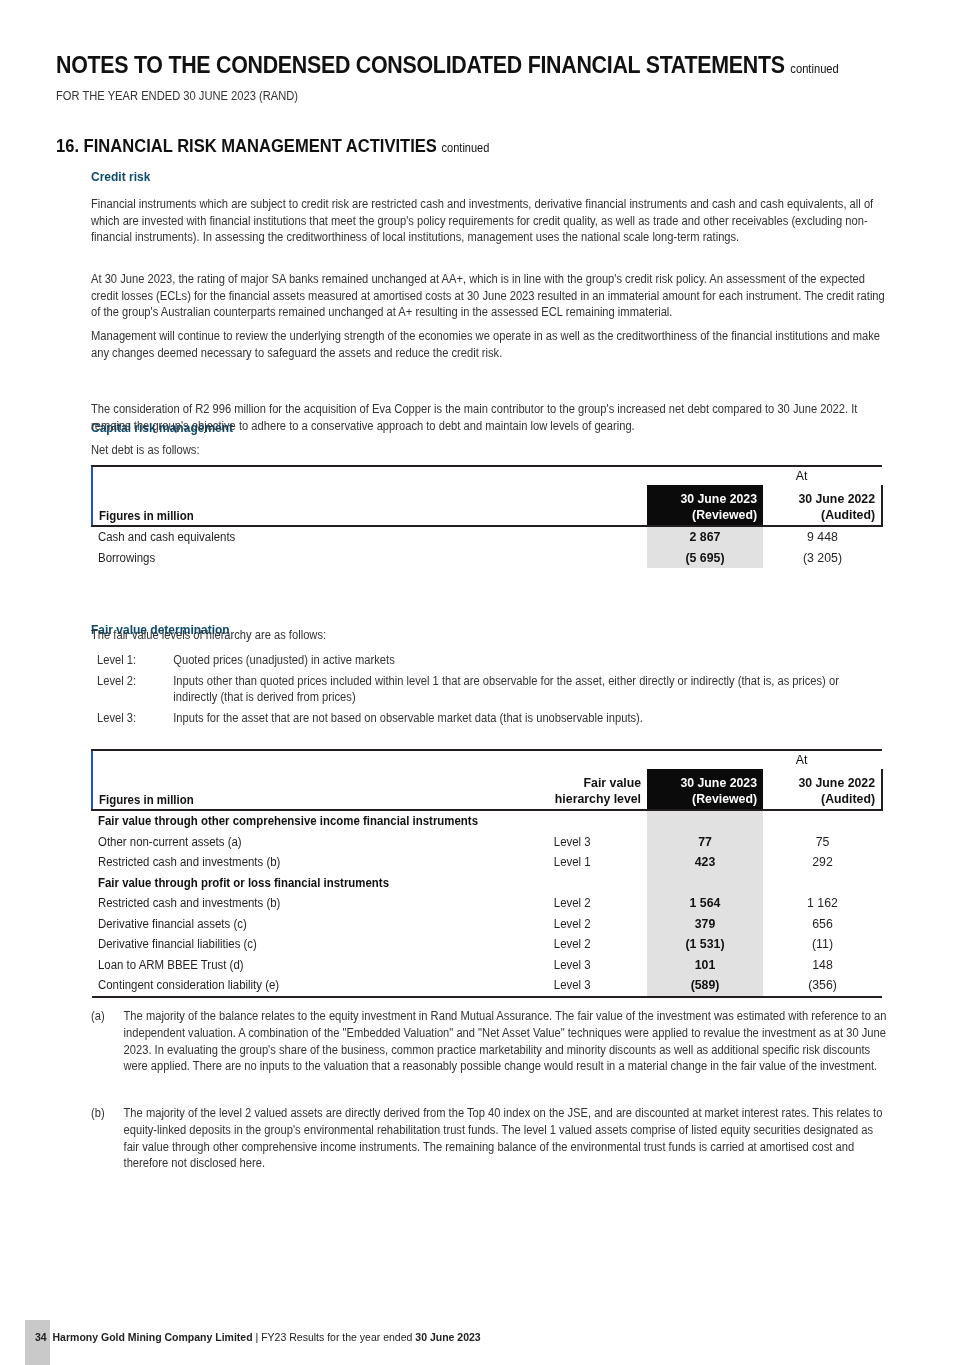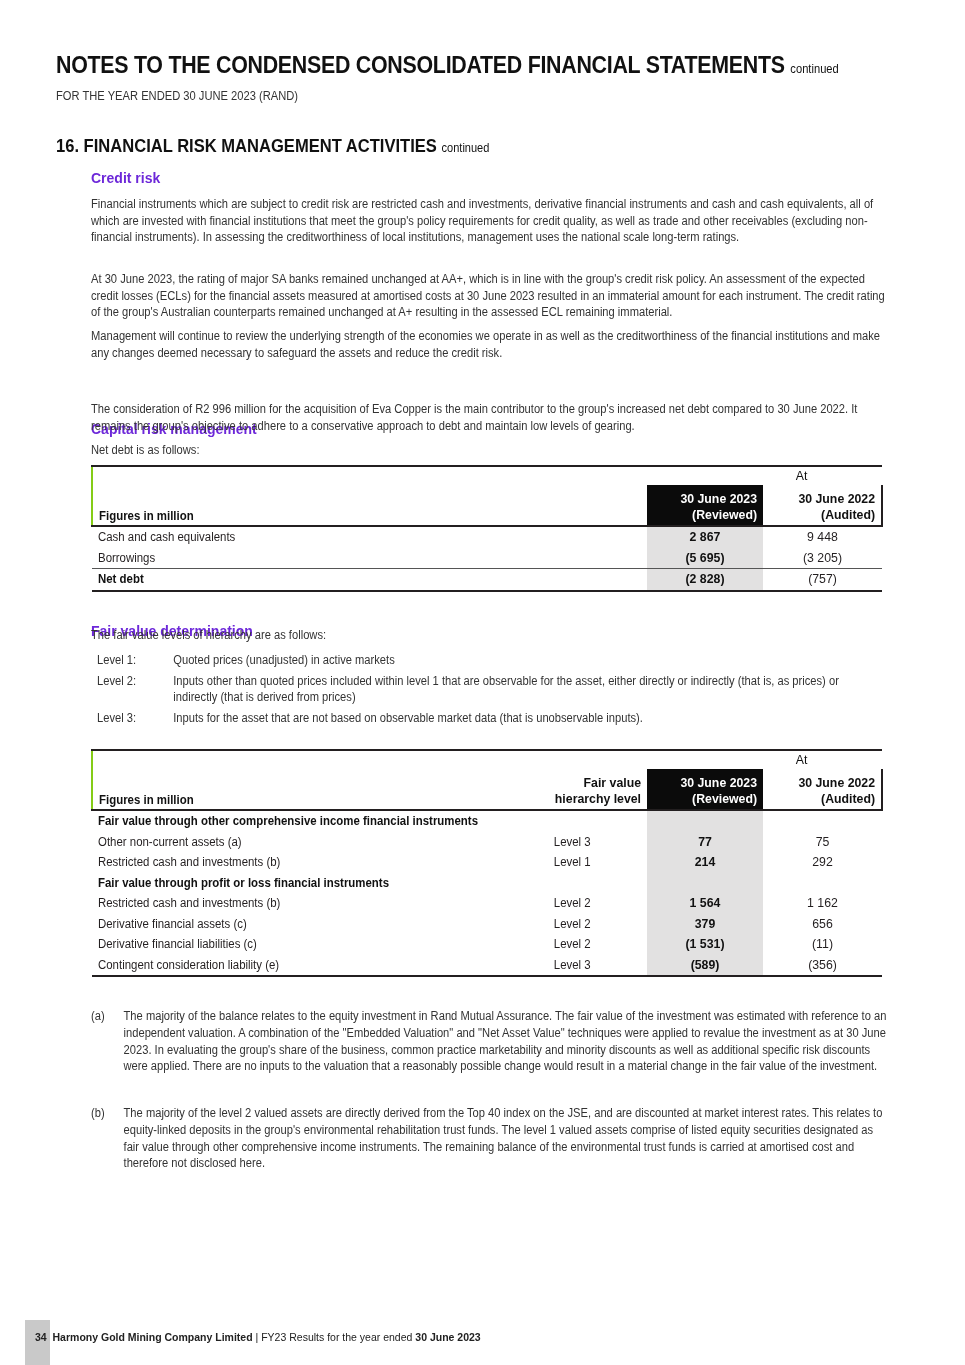"Credit risk" .sub-heading { color: #6d28d9 -> #0c4a6e; font-size: 14px -> 12px }
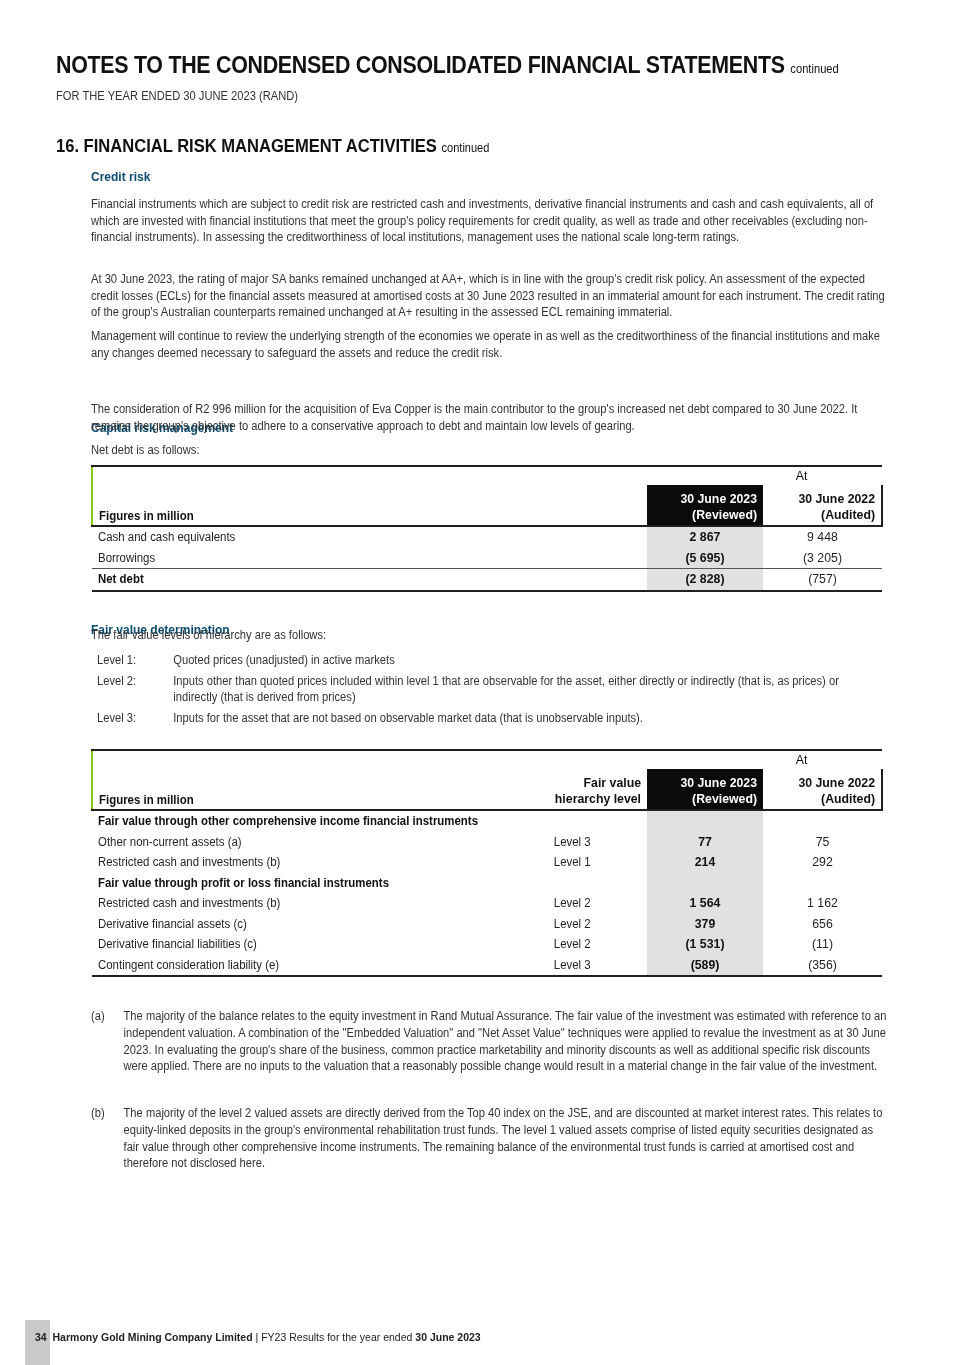"Figures in million" .side-border-l { border-left: 2px solid #84cc16 -> 2px solid #1d4ed8 }
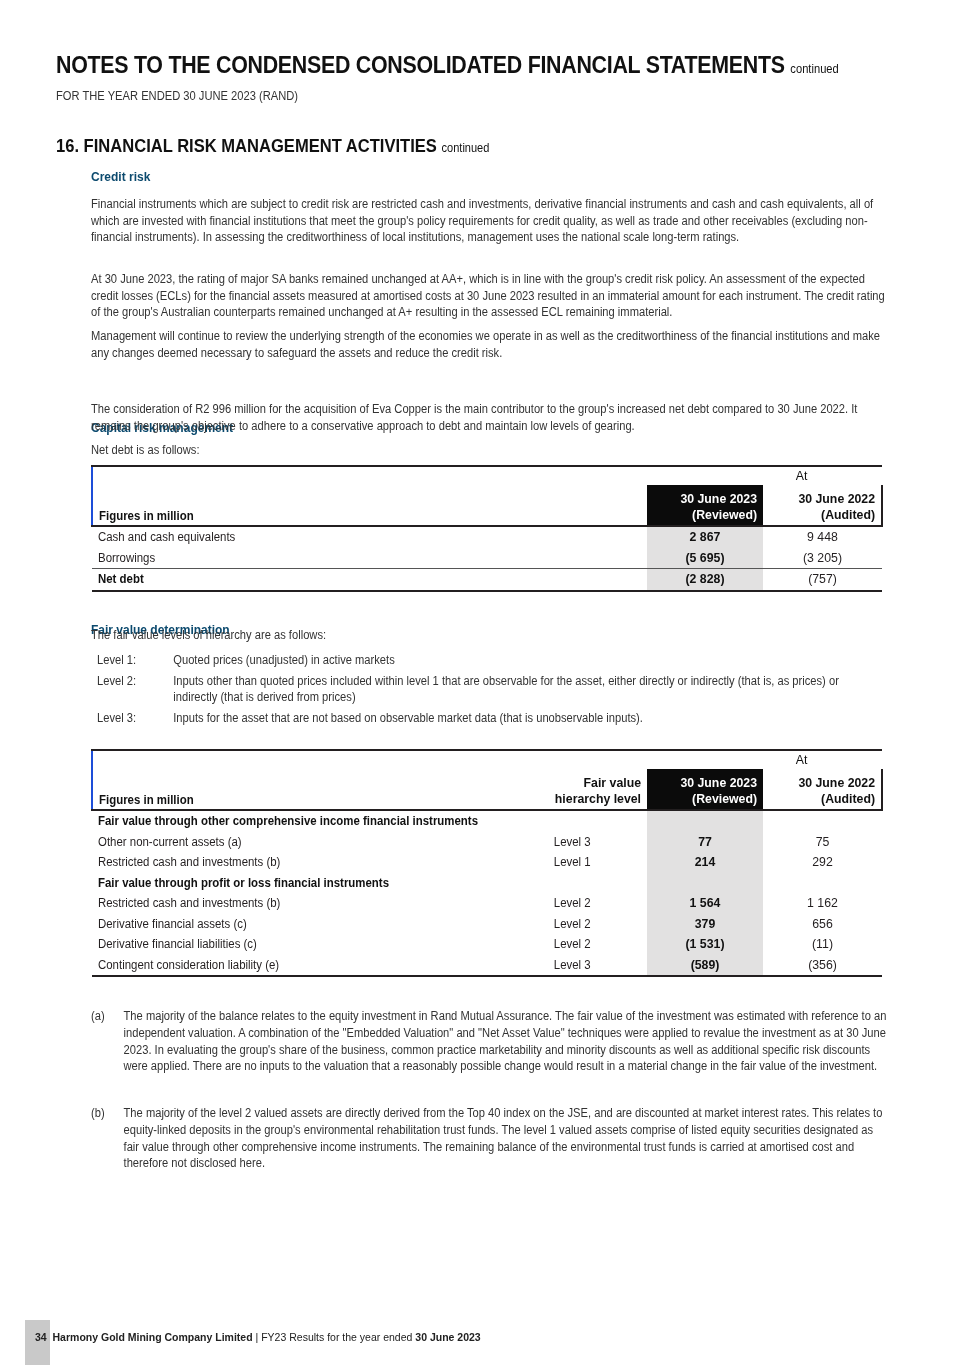"Net debt" tr.sep { html: <tr> <td><span>Net debt</span></td> <td>(2 828)</td> <td>(757)</td> </tr> -> none }
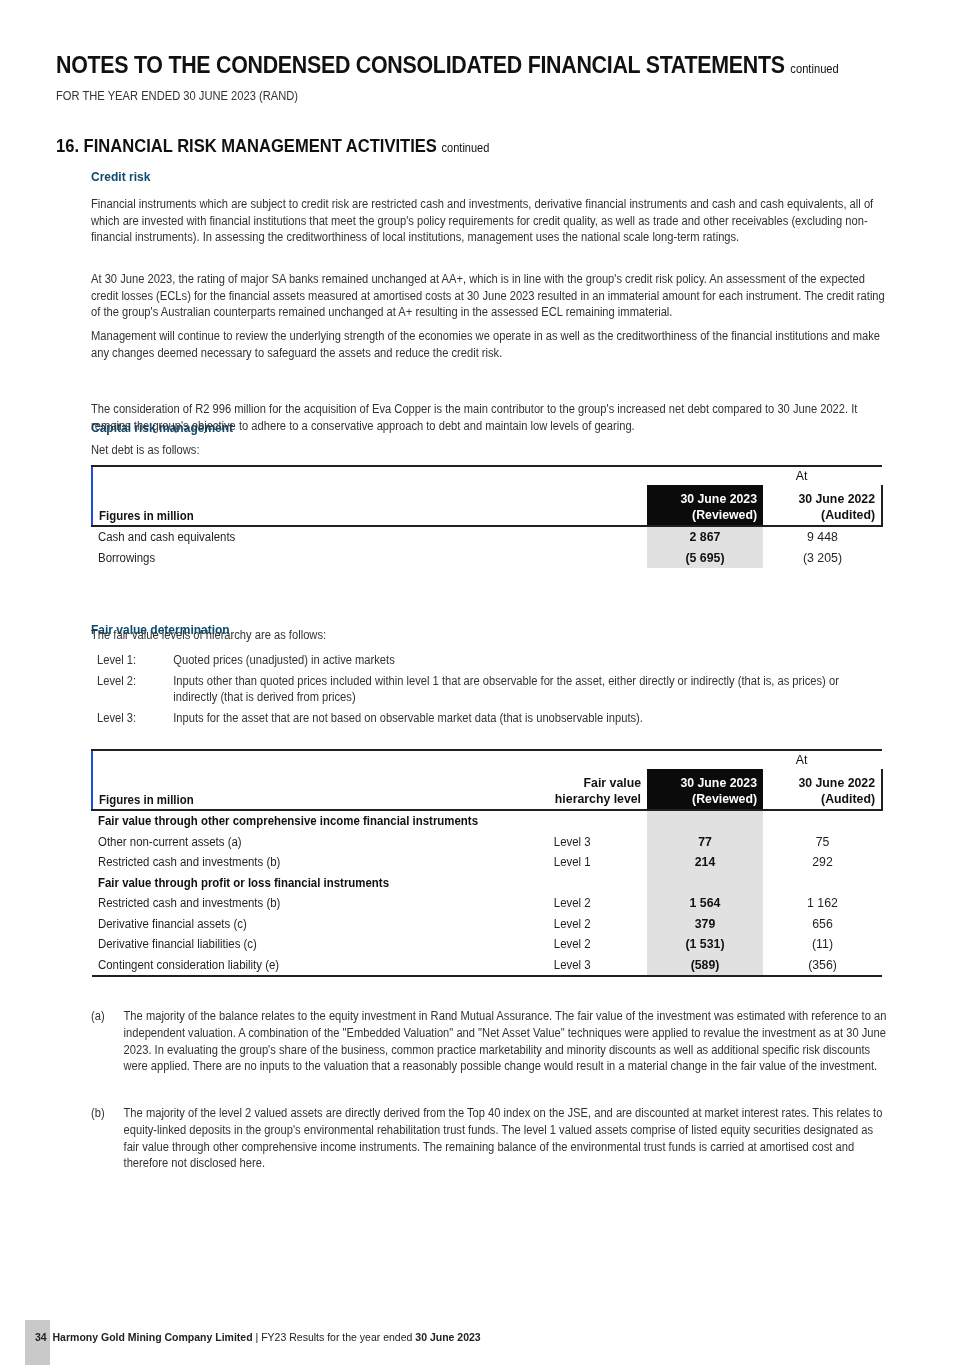"214" td.num { text: 214 -> 423 }
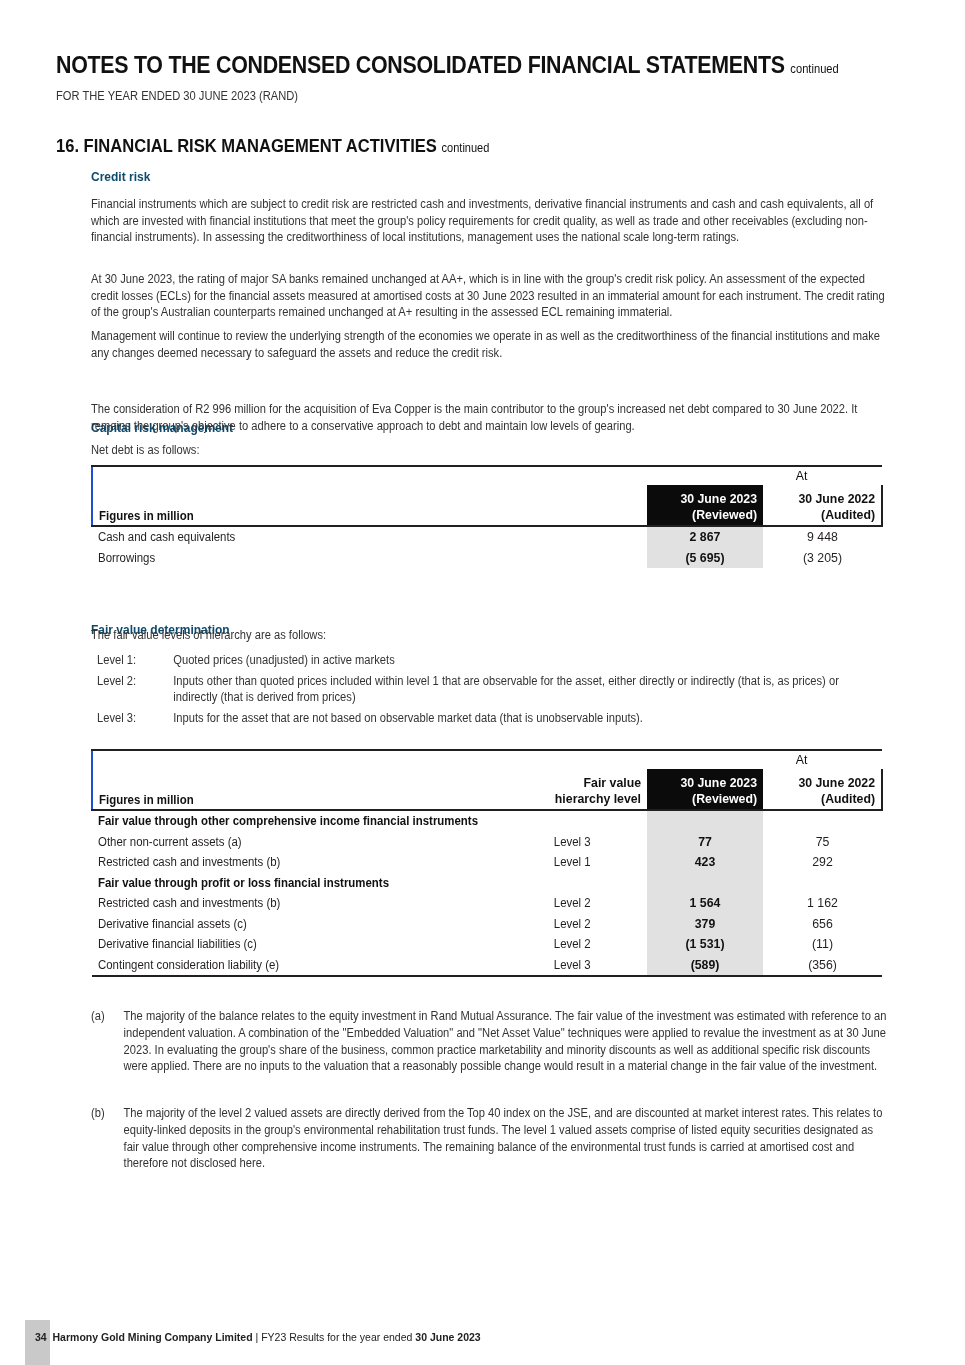"Loan to ARM BBEE Trust" tr { html: none -> <tr> <td><span>Loan to ARM BBEE Trust (d)</span></td> <td><span>Level 3</span></td> <td>101</td> <td>148</td> </tr> }
